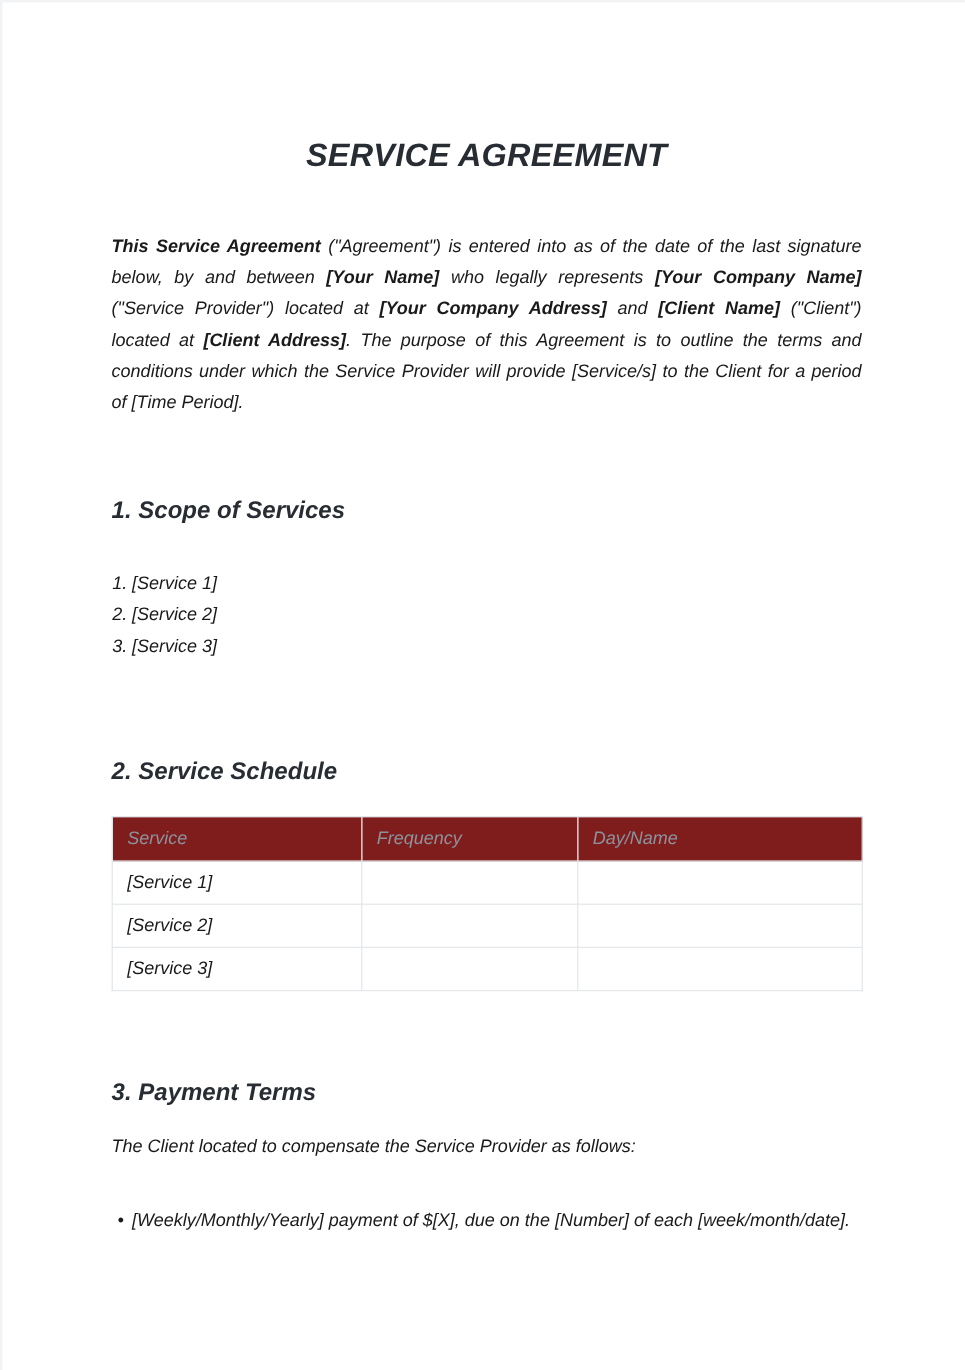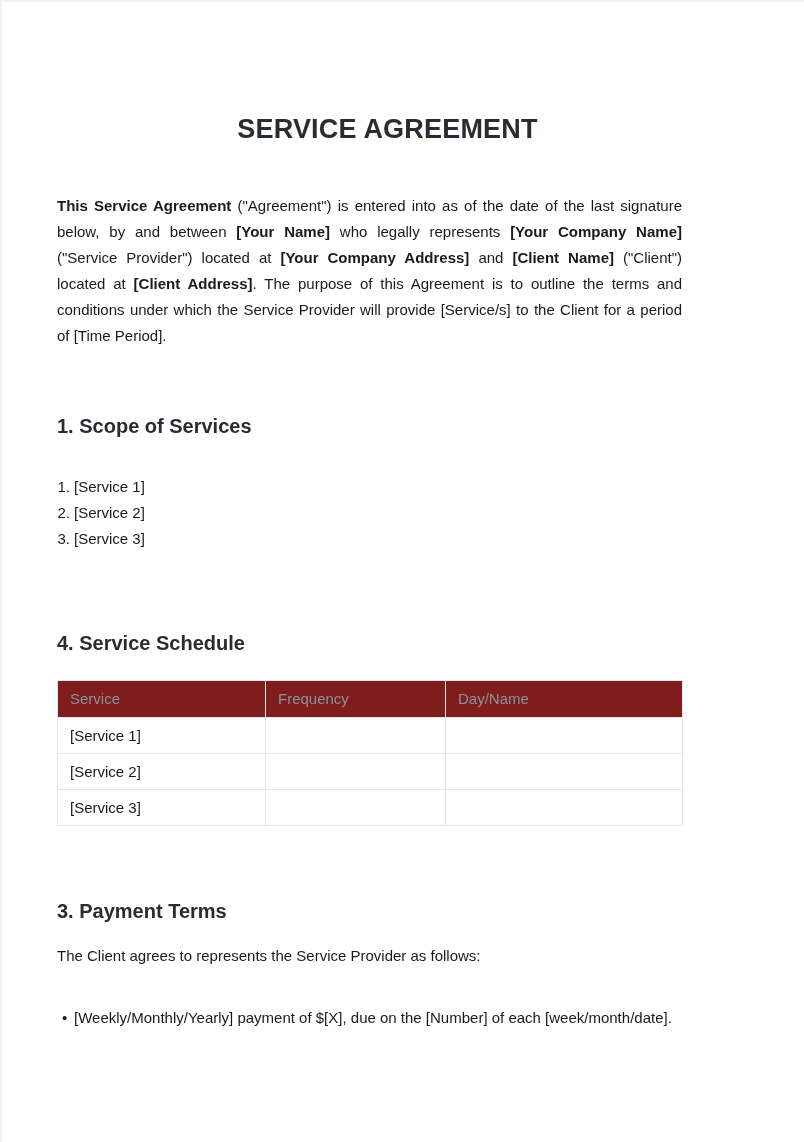"SERVICE AGREEMENT" .page { font-style: none -> italic; padding: 0 86px 0 57px -> 0 86px 0 93px }
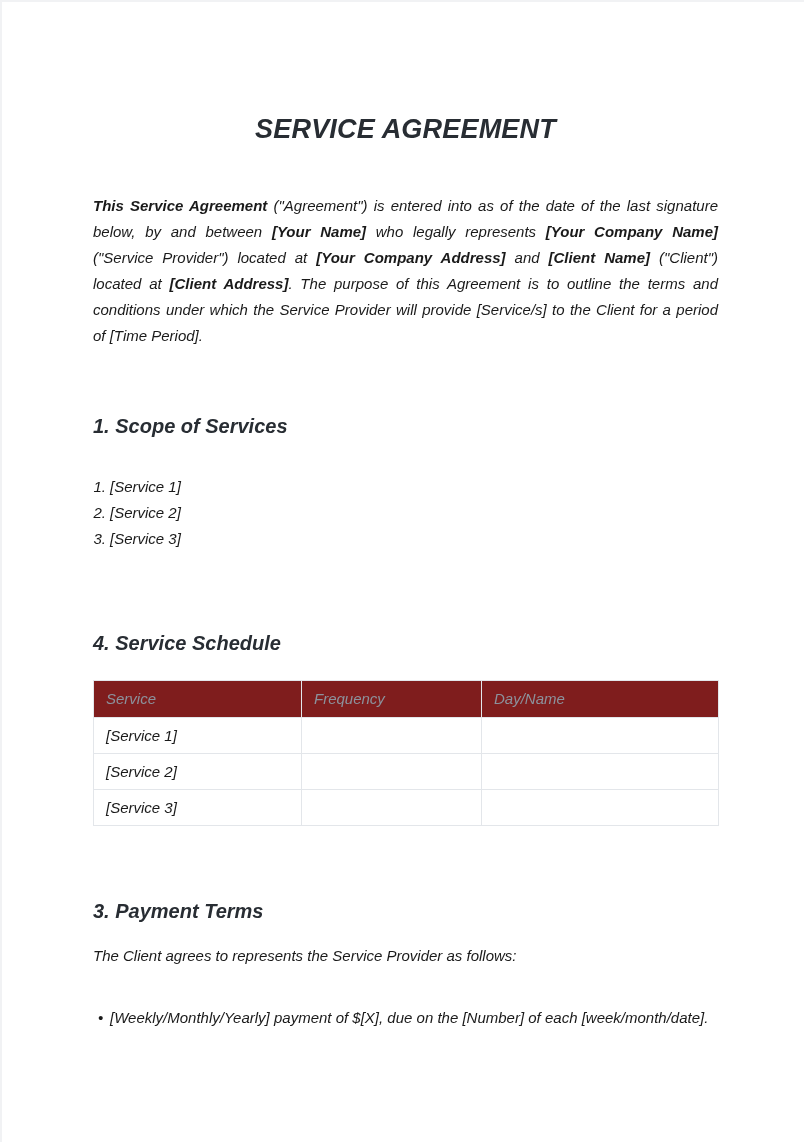"4. Service Schedule" h2.section-heading { text: 4 -> 2 }
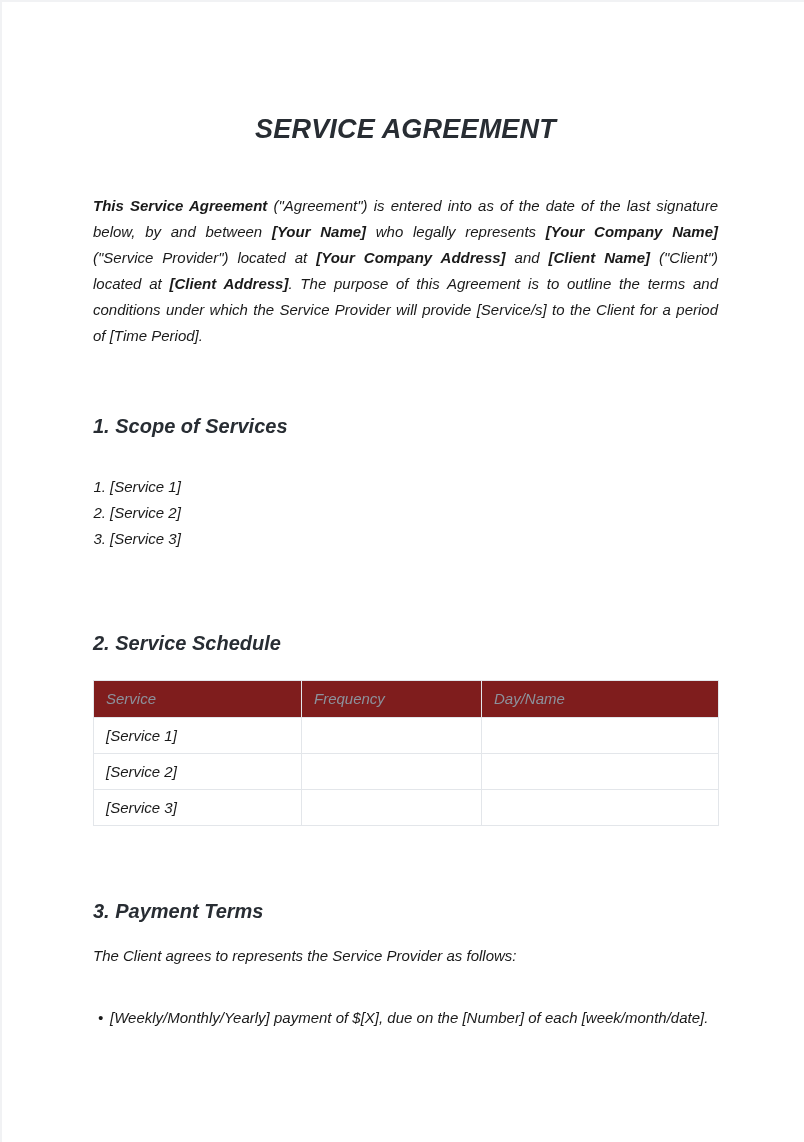"The Client agrees to represents" p.section-intro { text: agrees to represents -> located to compensate }
